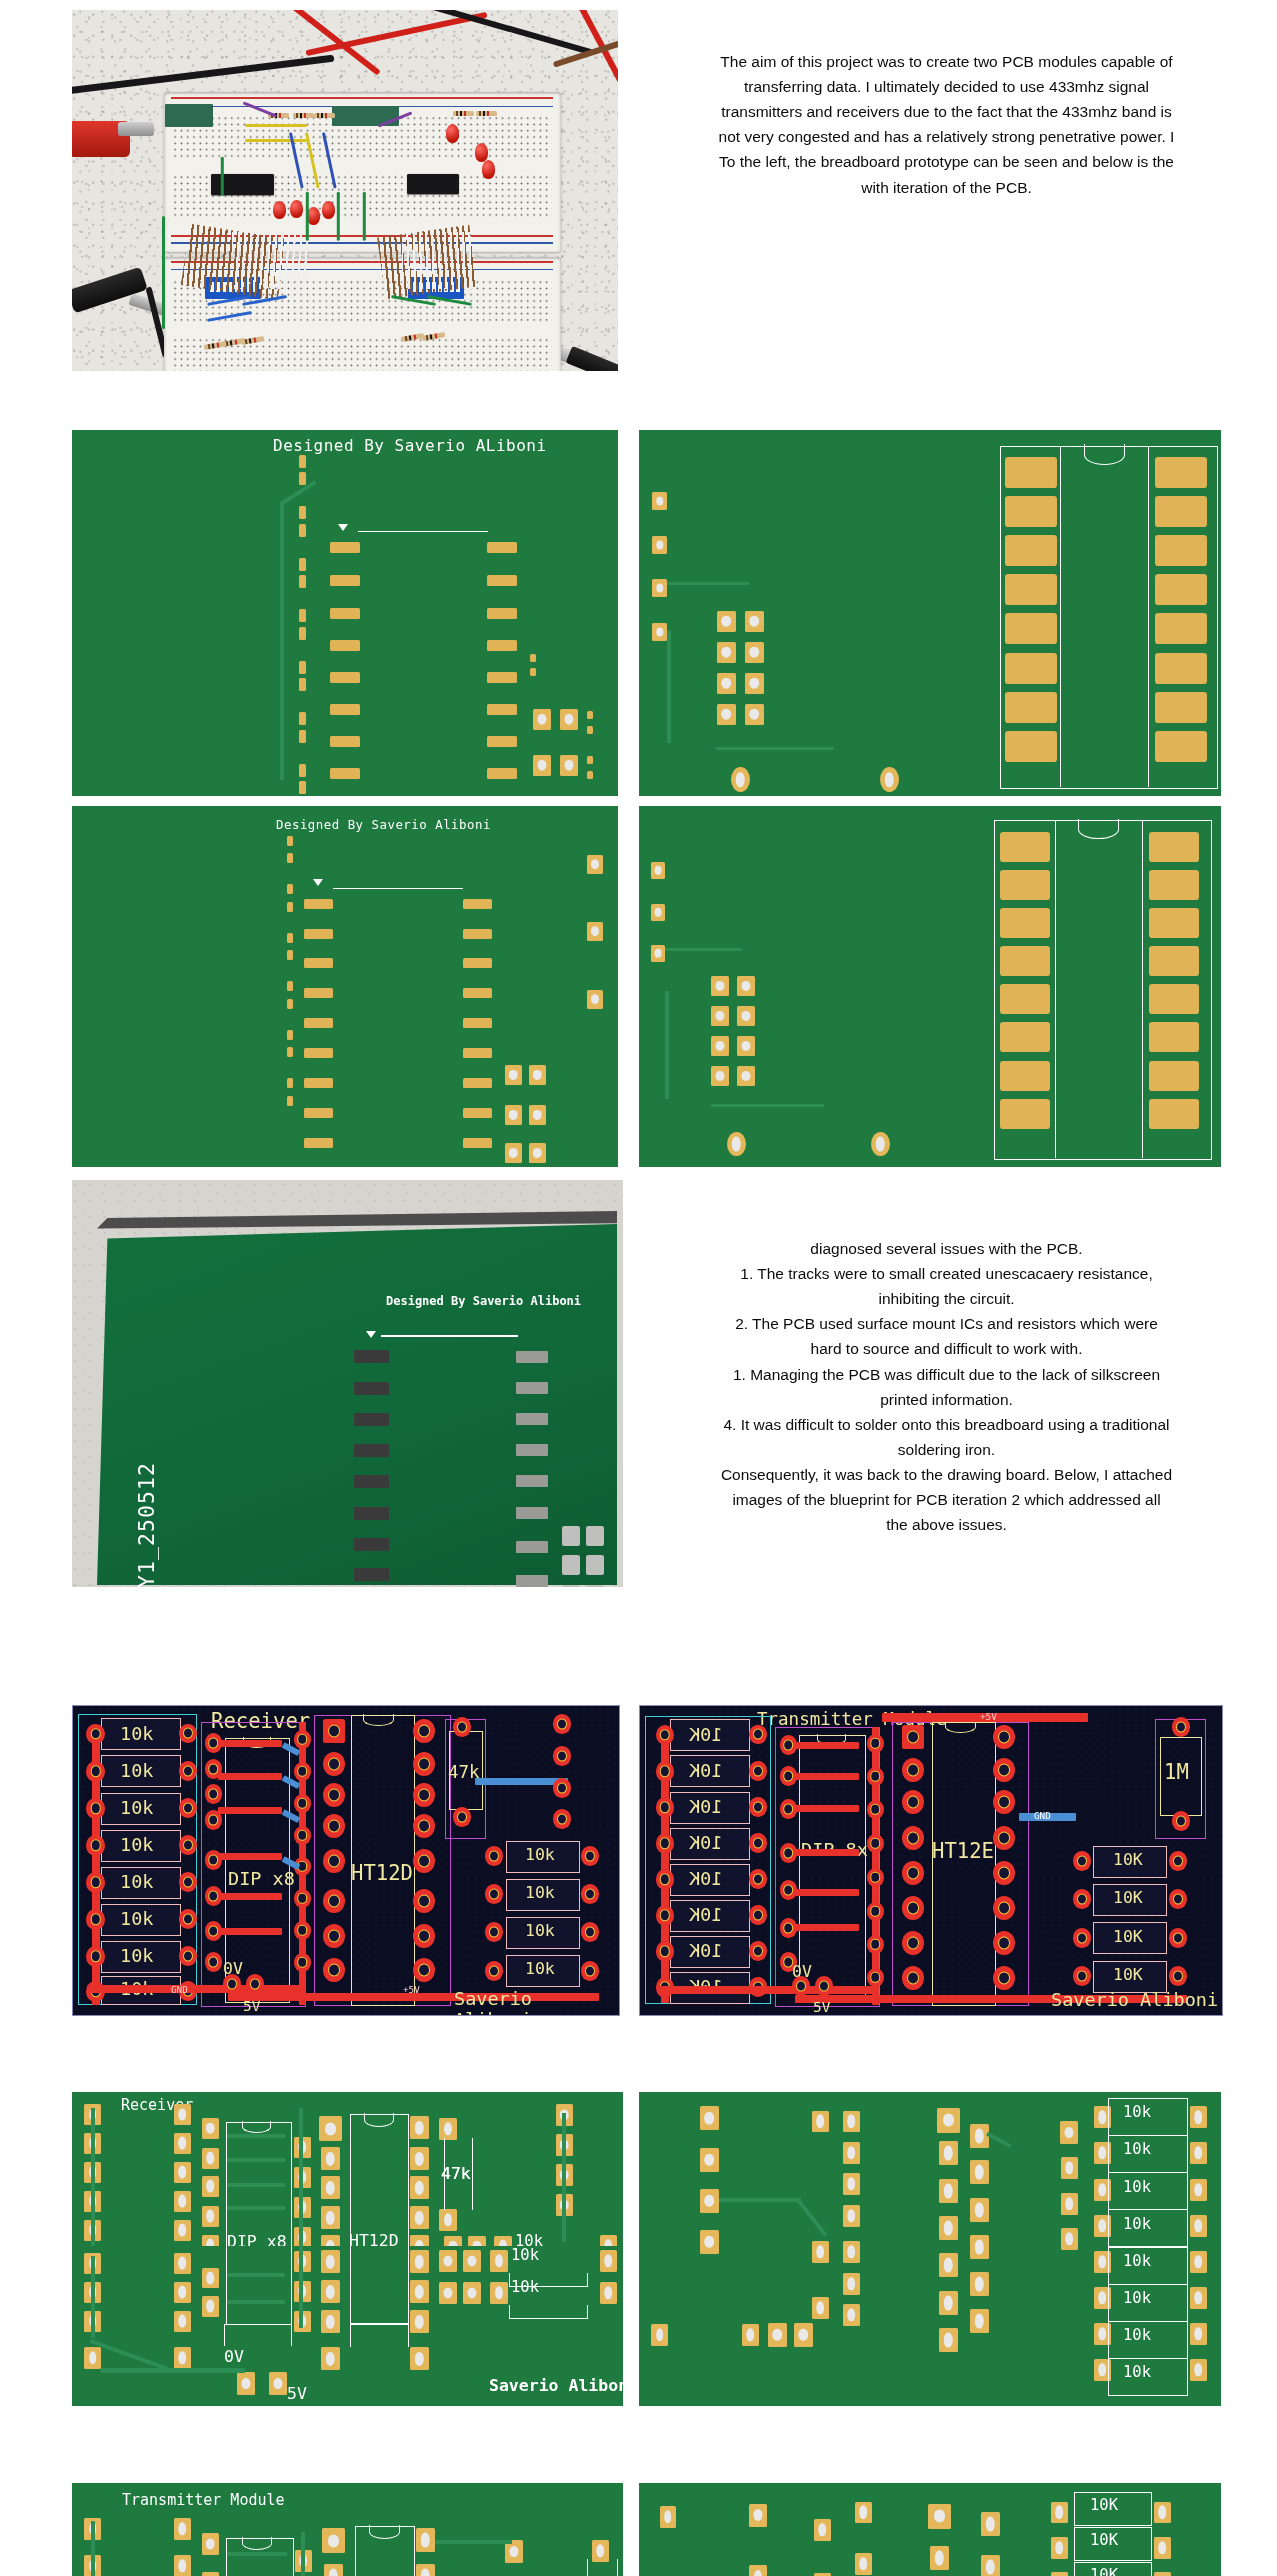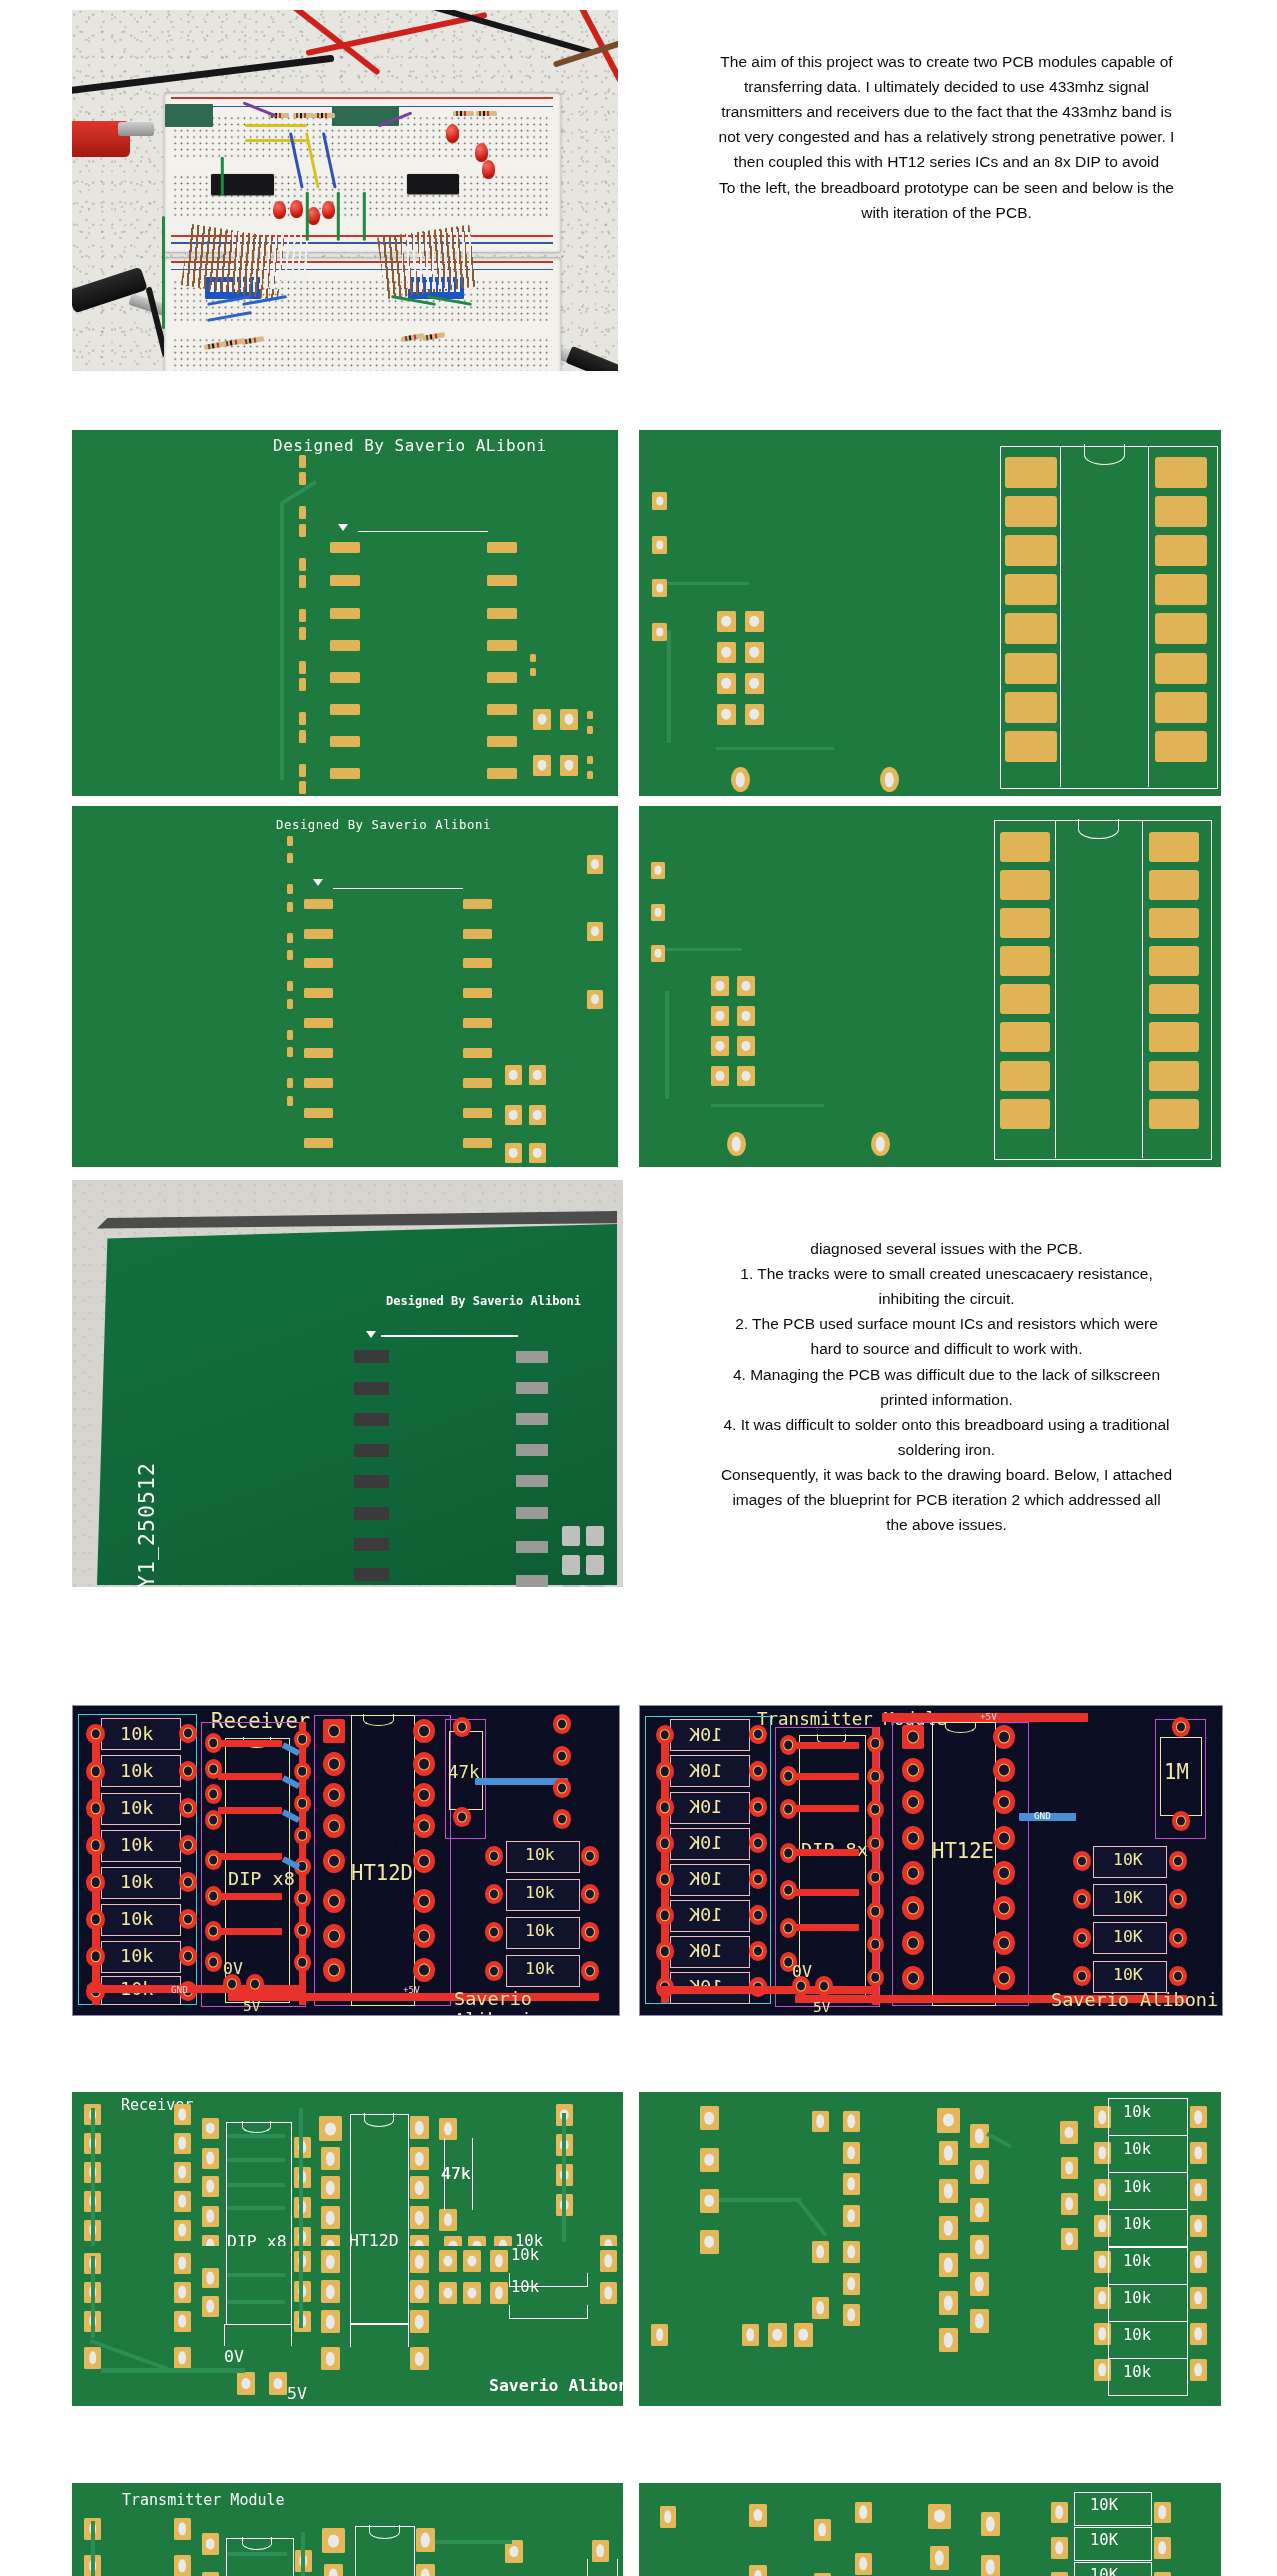"then coupled this with HT12" p { html: <p>then coupled this with HT12 series ICs and an 8x DIP to avoid</p> -> none }
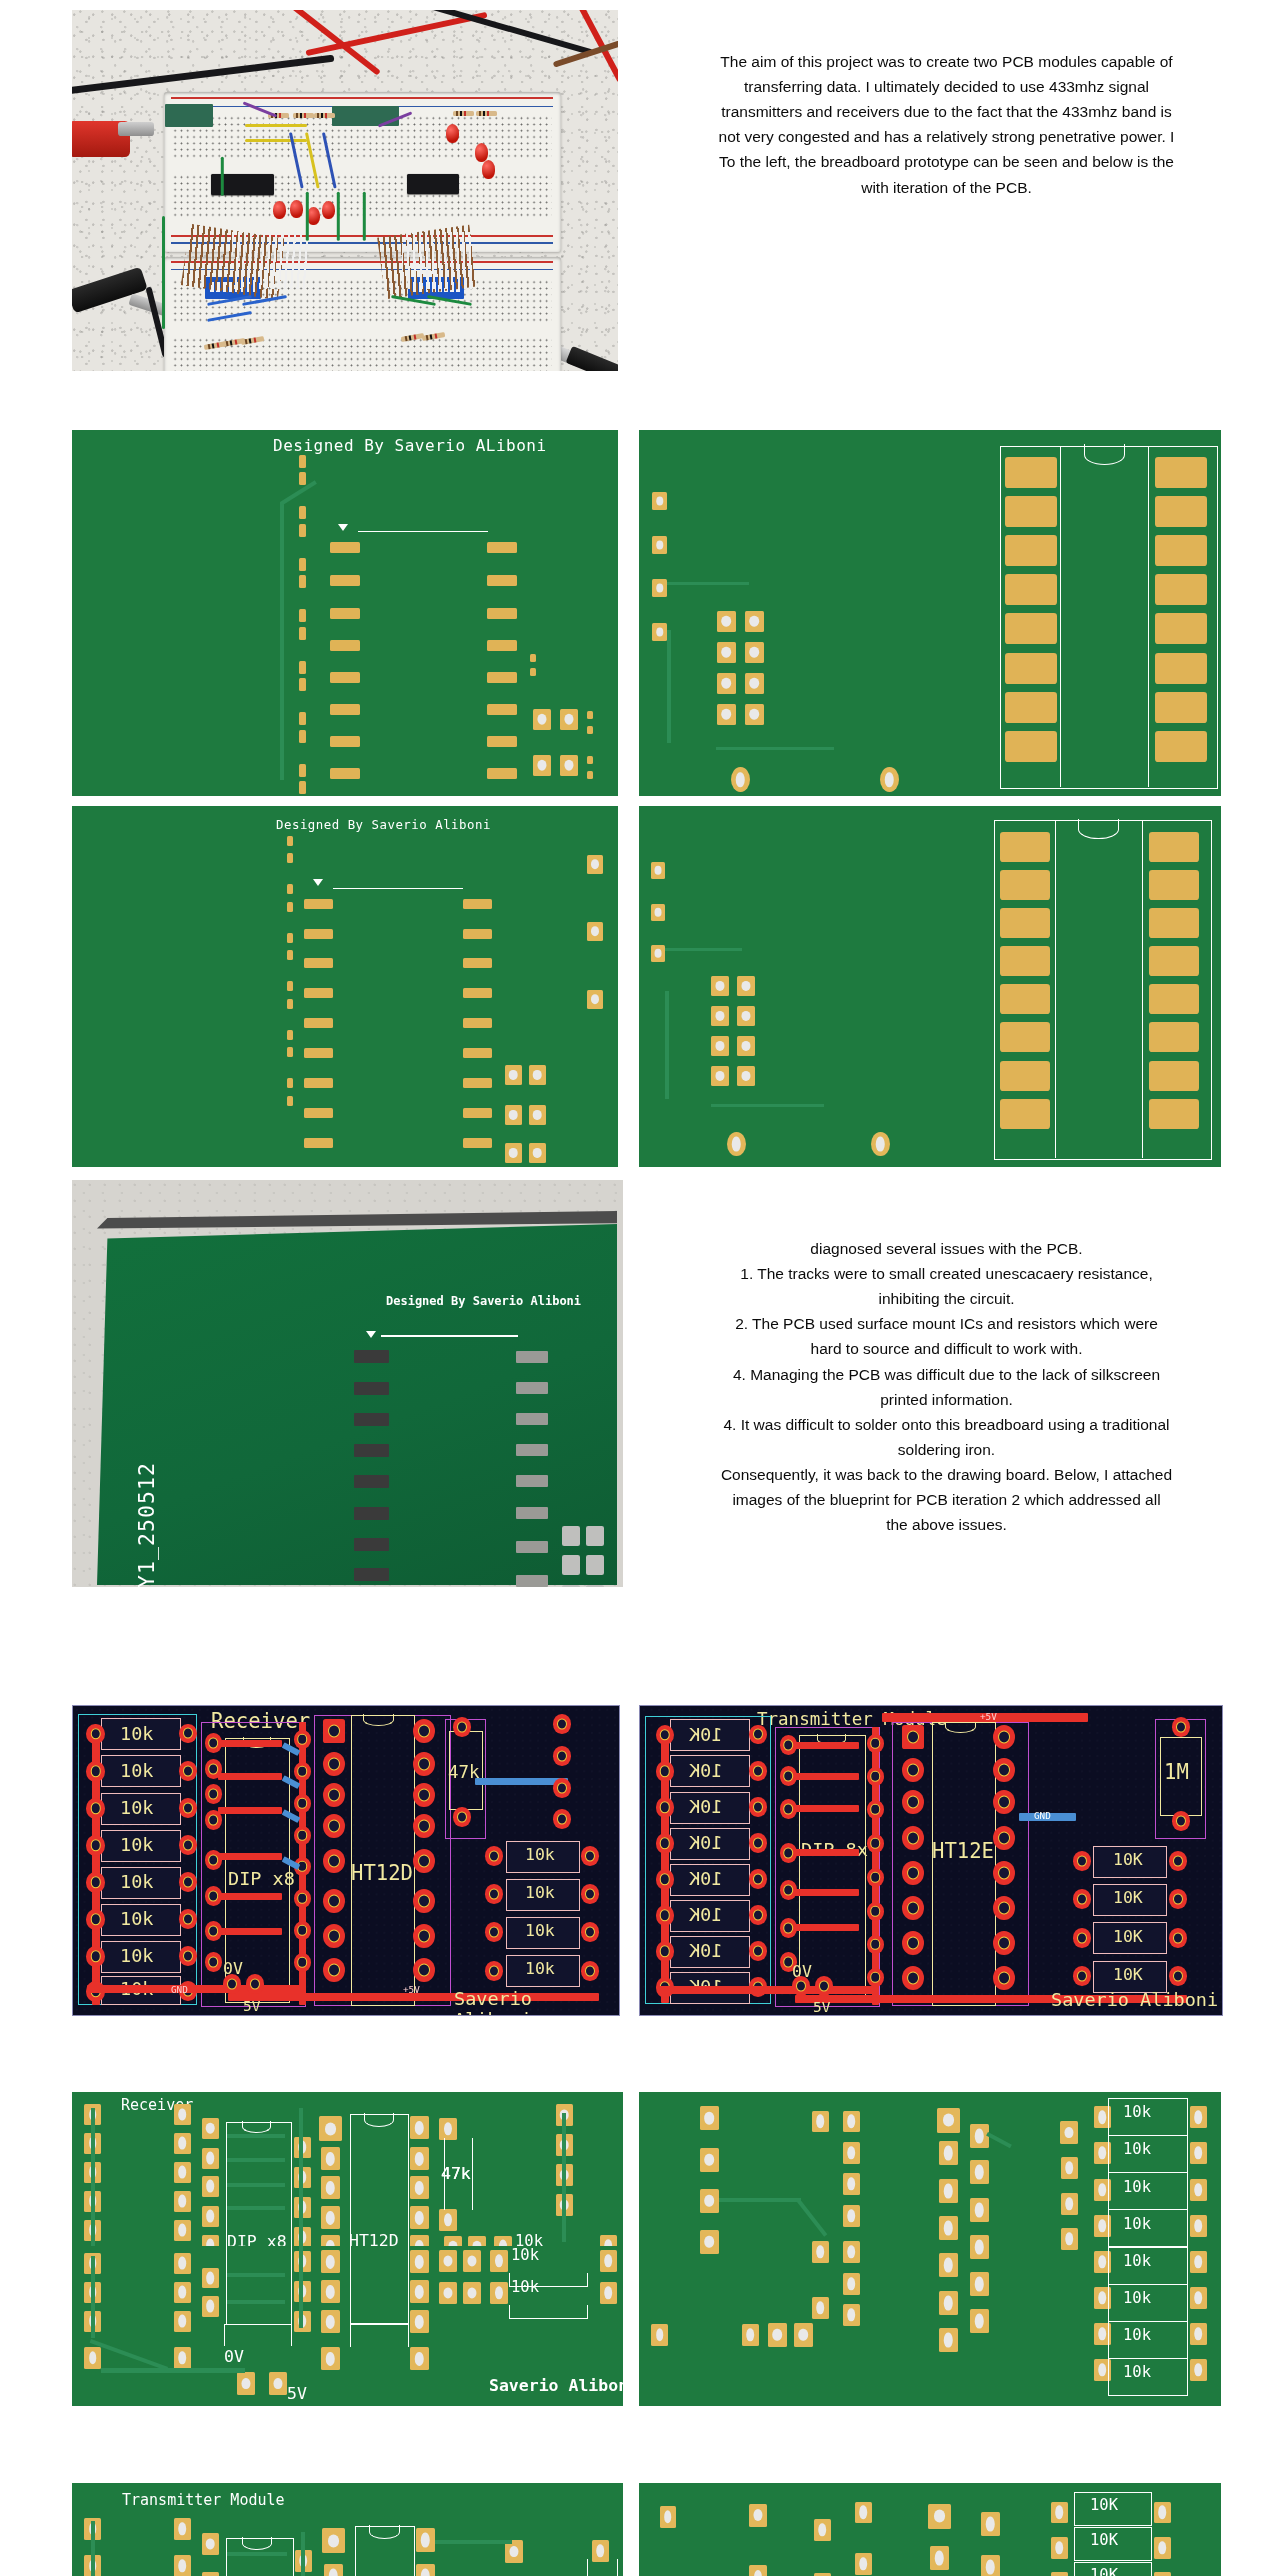"4. Managing the PCB was" p { text: 4 -> 1 }
